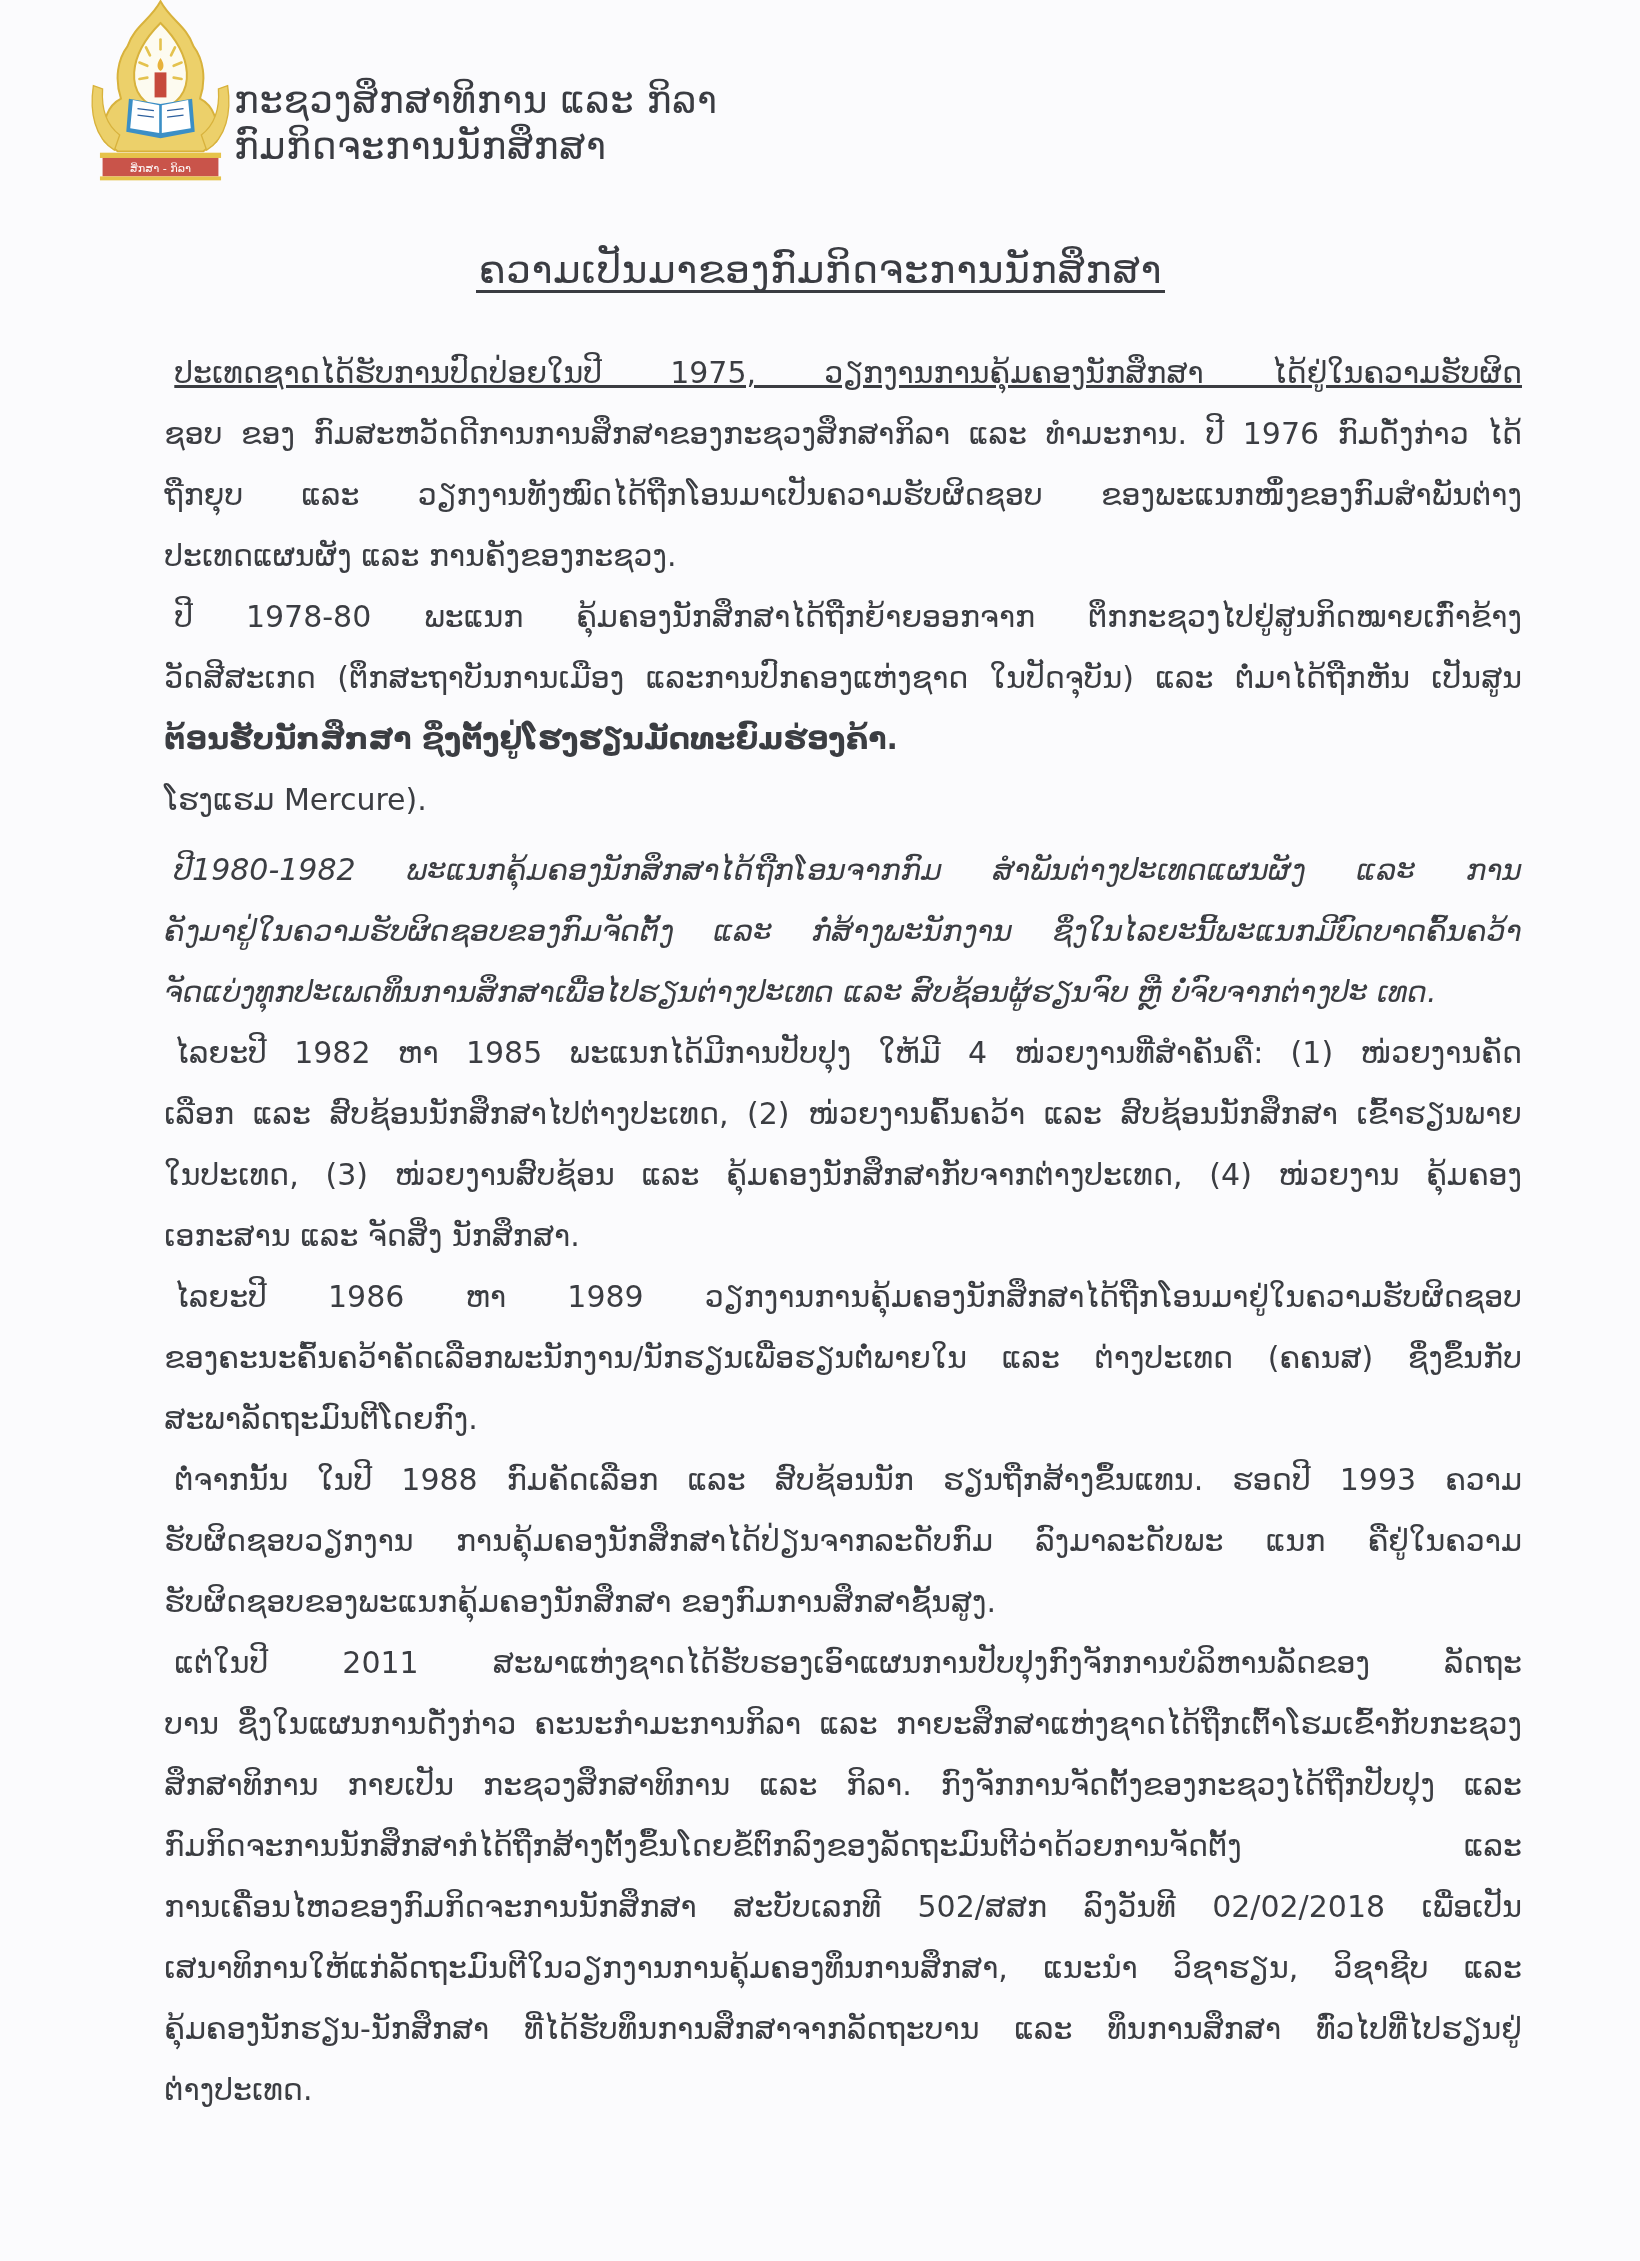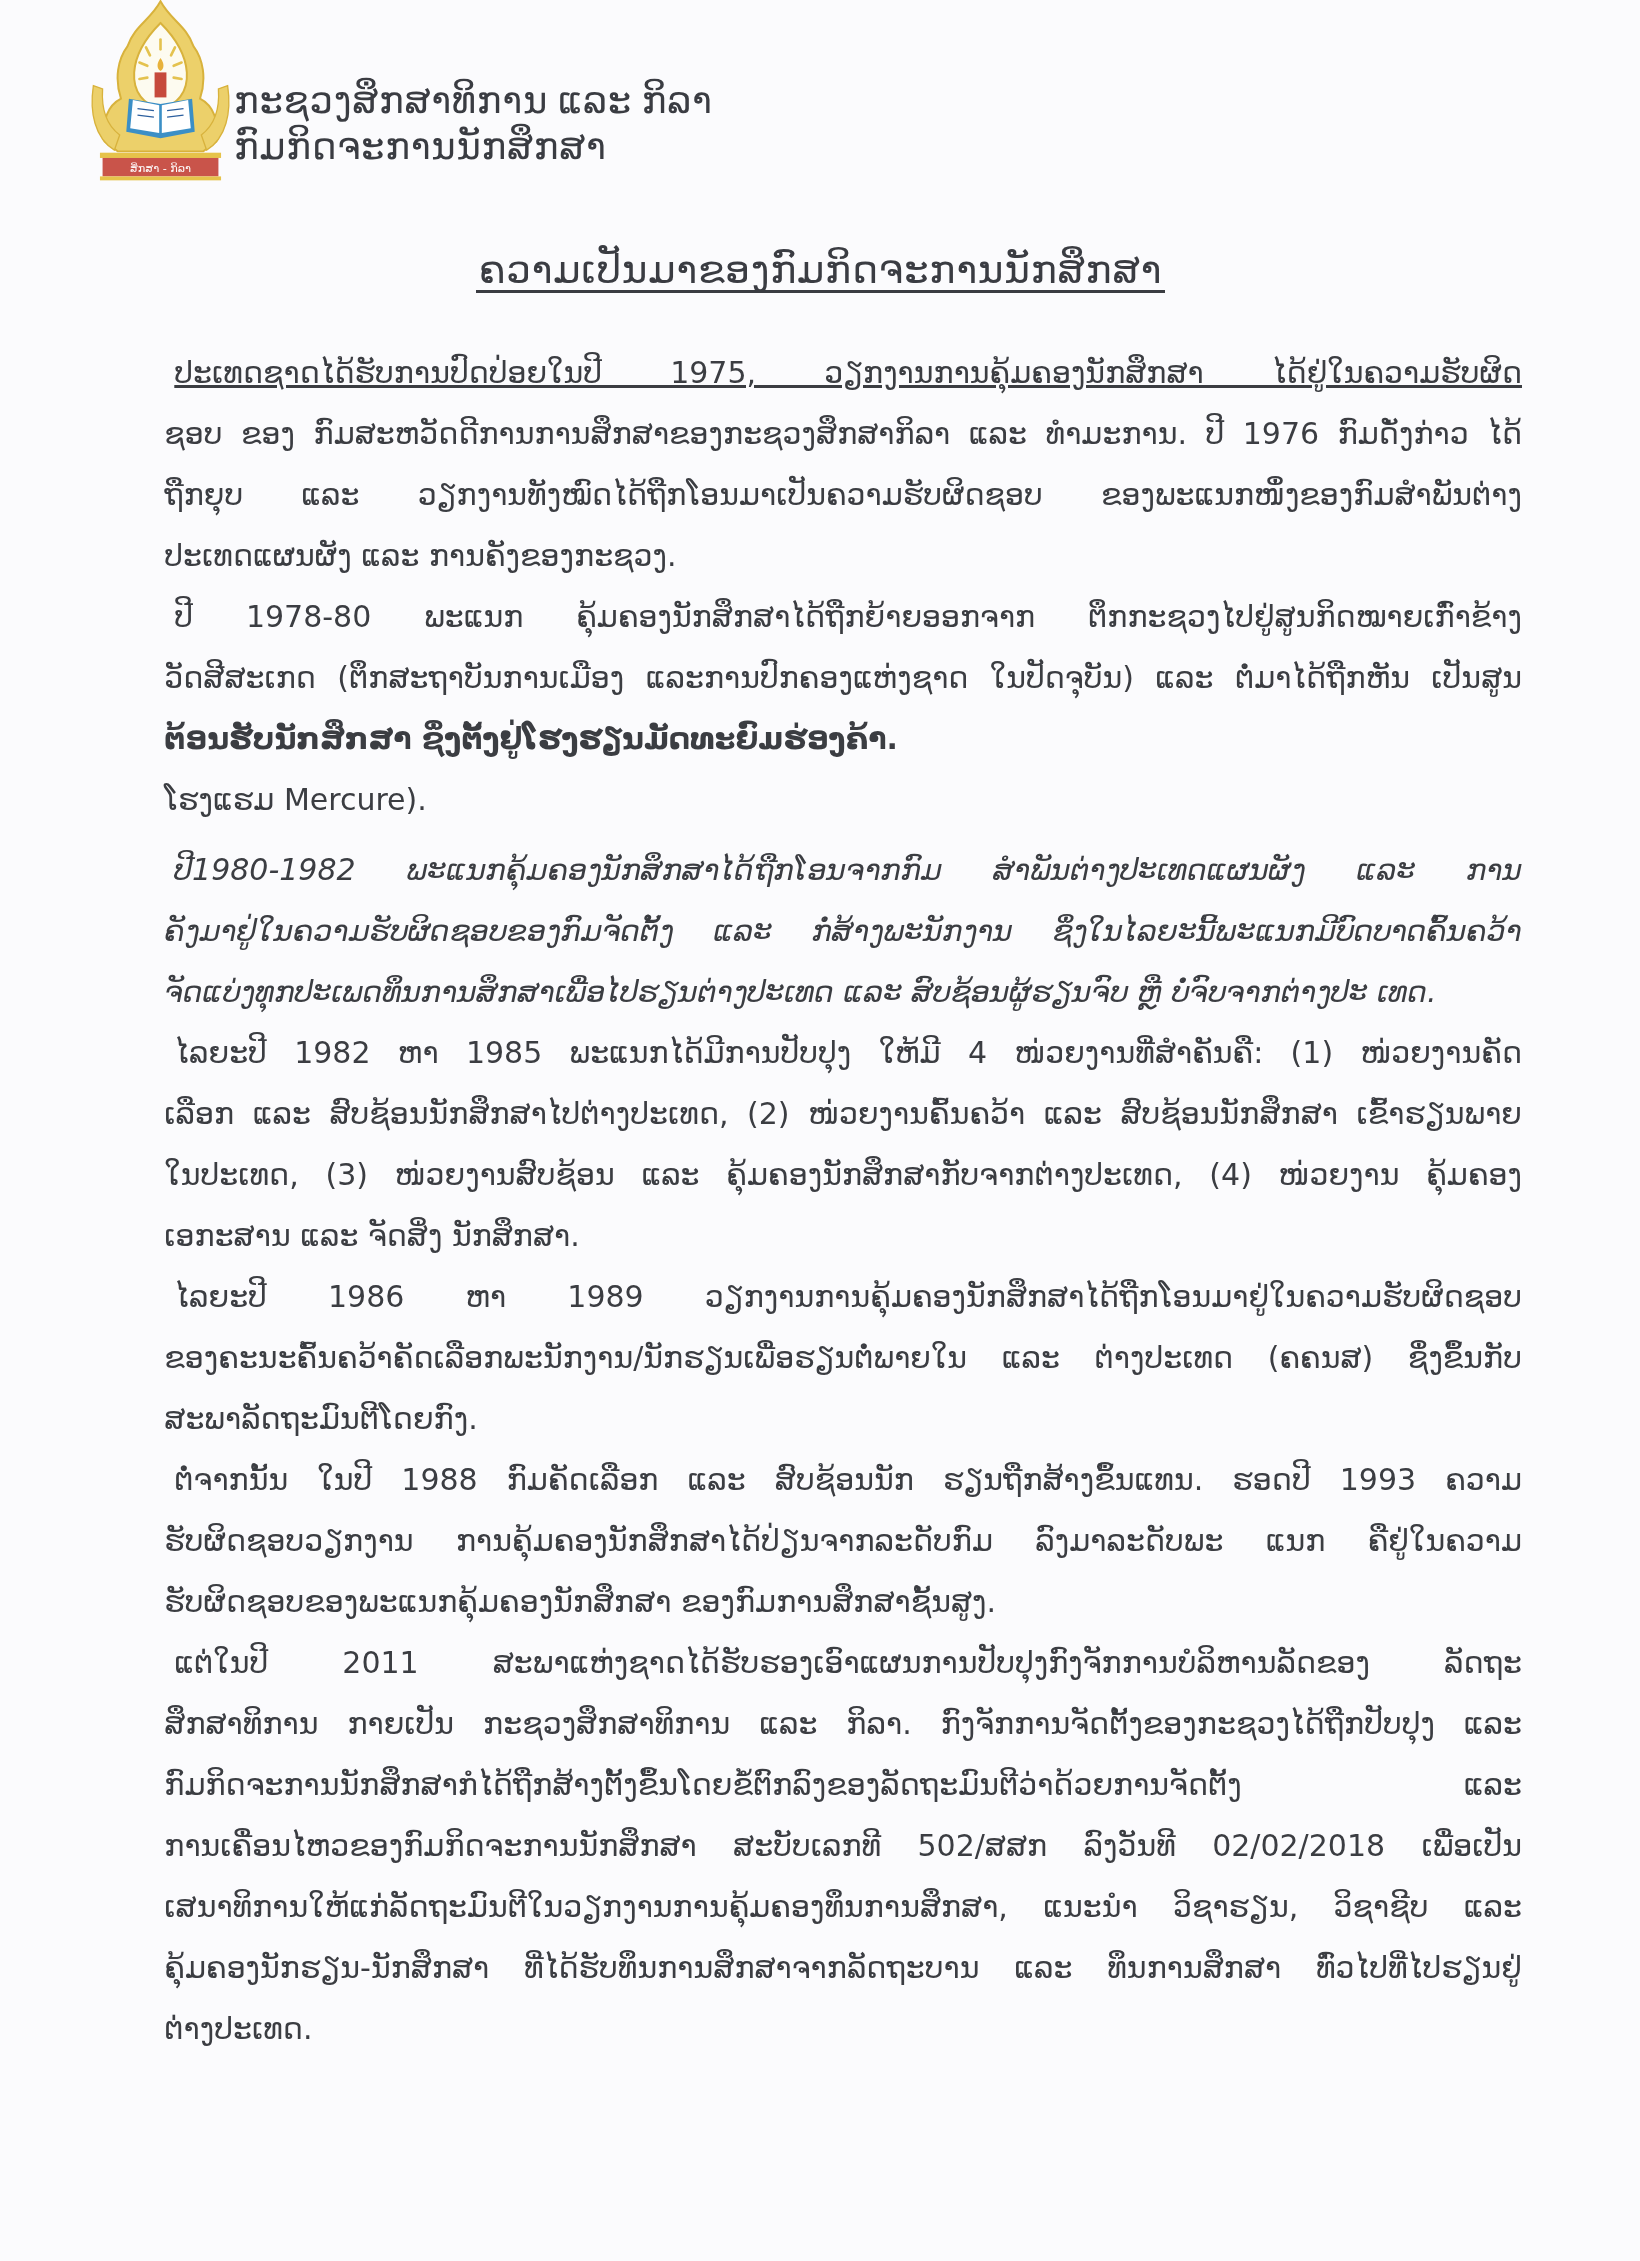"ກະຊວງສຶກສາທິການ ແລະ ກິລາ" .org-lines { font-family: Liberation Serif, serif -> none }
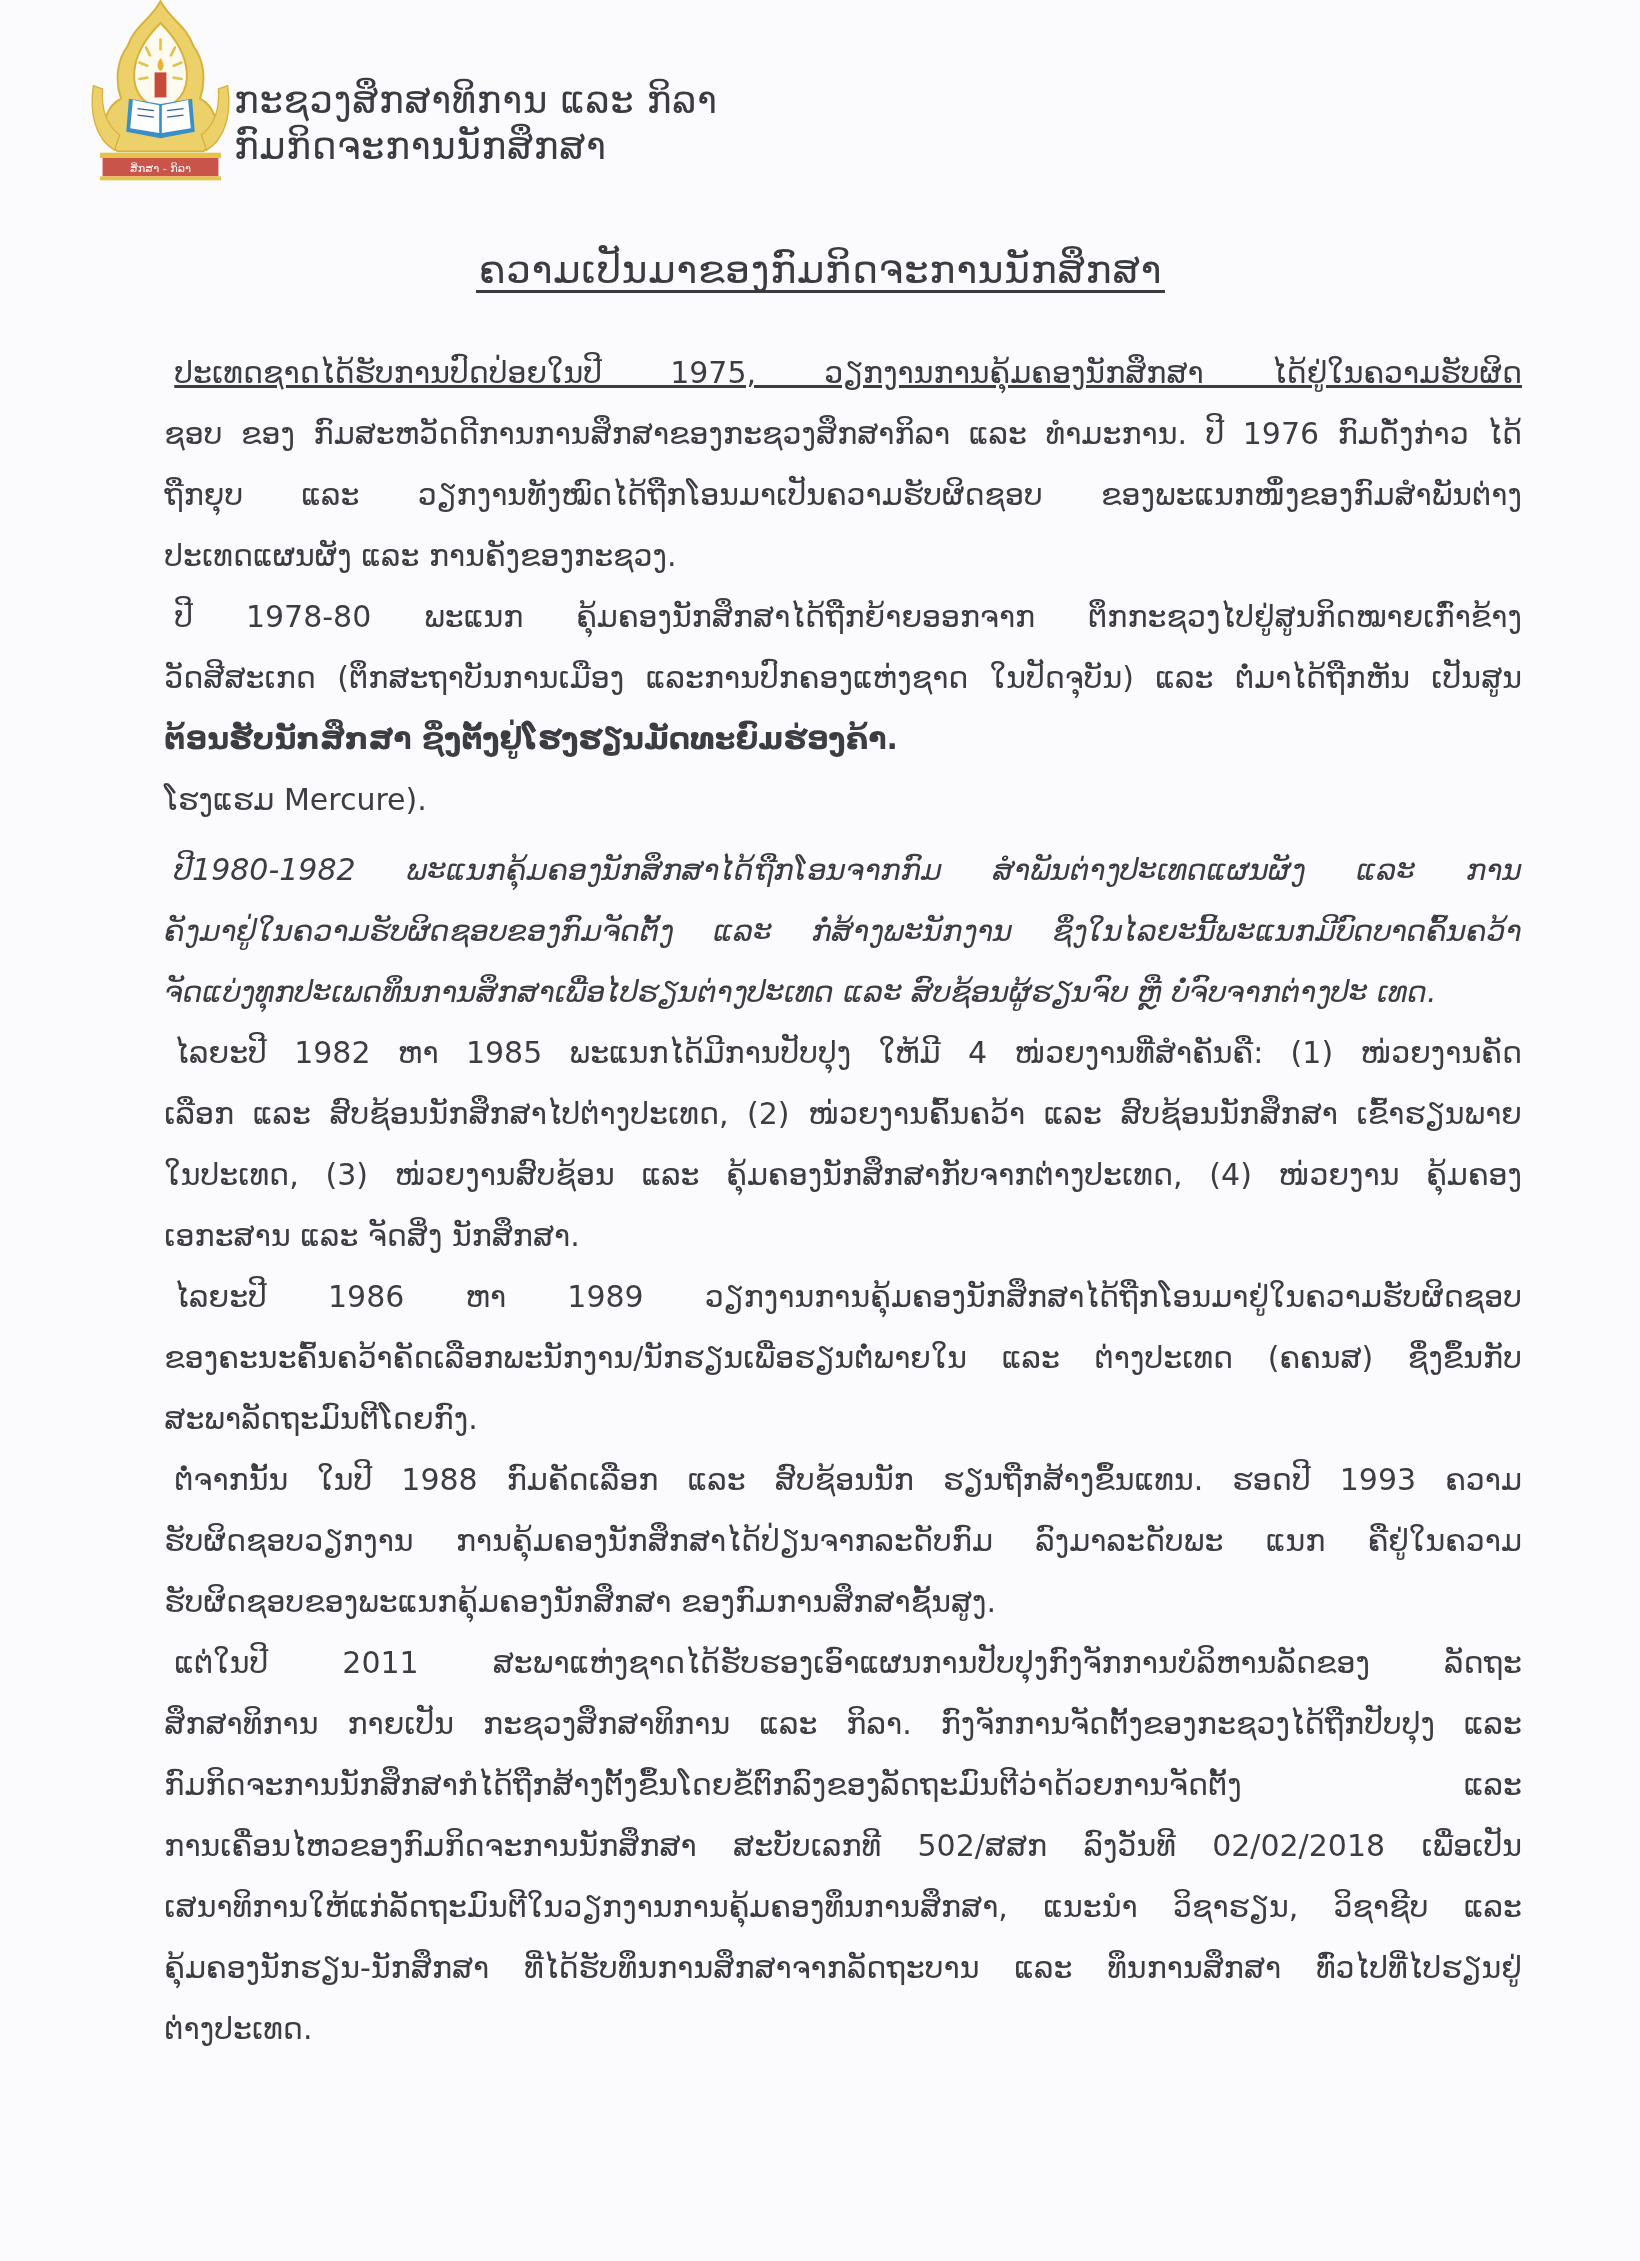"ບານ ຊຶ່ງໃນແຜນການດັ່ງກ່າວ ຄະນະກຳມະການກິລາ" span.line { html: none -> <span>ບານ ຊຶ່ງໃນແຜນການດັ່ງກ່າວ ຄະນະກຳມະການກິລາ ແລະ ກາຍະສຶກສາແຫ່ງຊາດໄດ້ຖືກເຕົ້າໂຮມເຂົ້າກັບກະຊວງ</span> }
